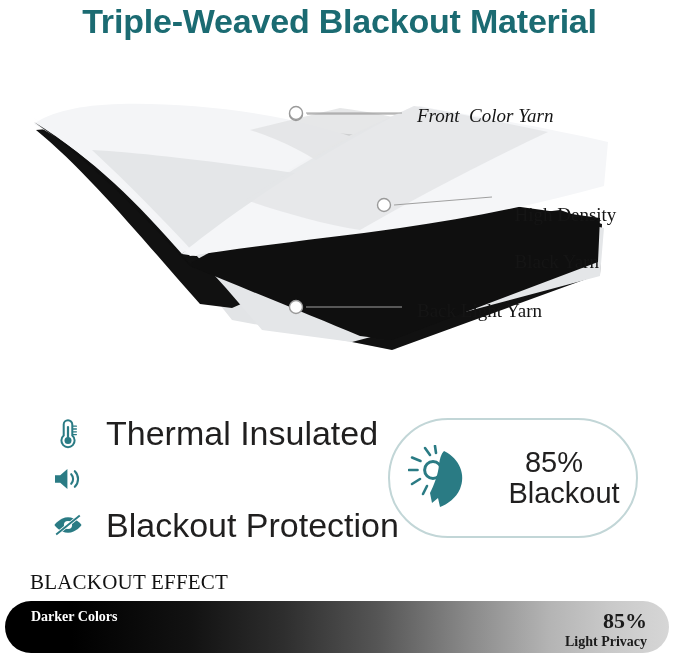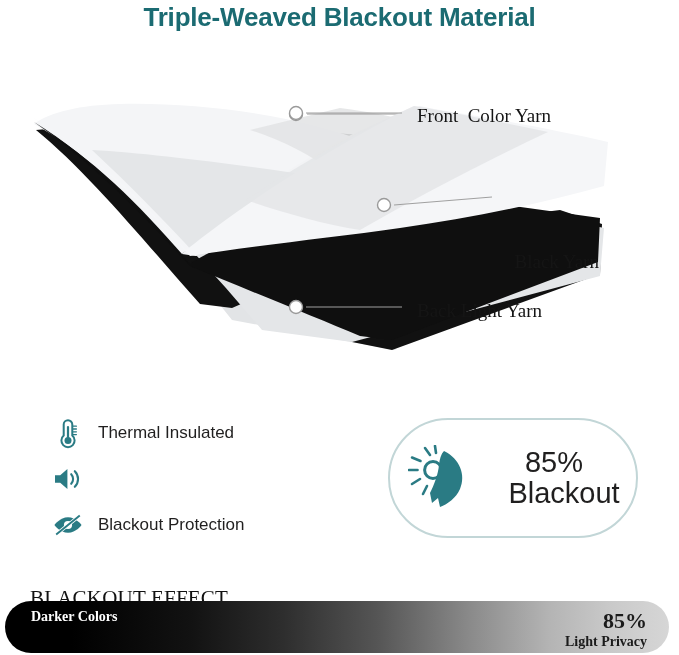"Triple-Weaved Blackout Material" #title { font-size: 26px -> 34px }
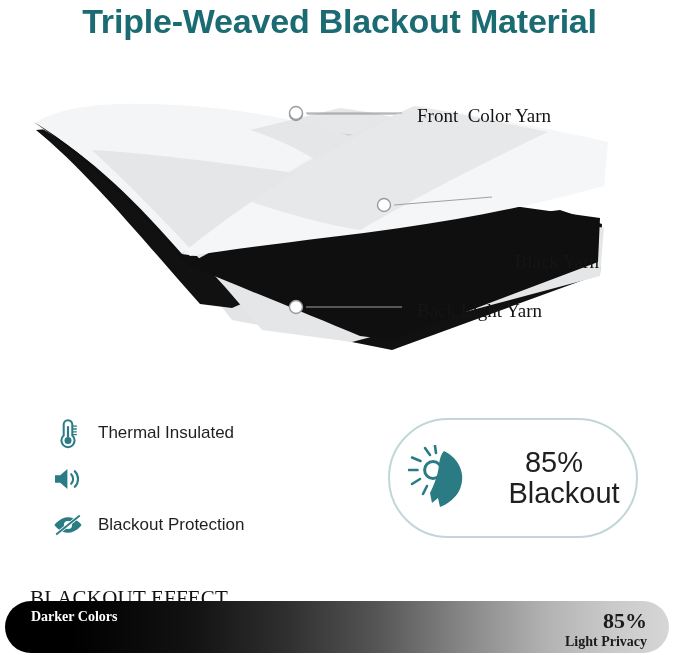"Front Color Yarn" #callout-front-label { font-style: none -> italic }
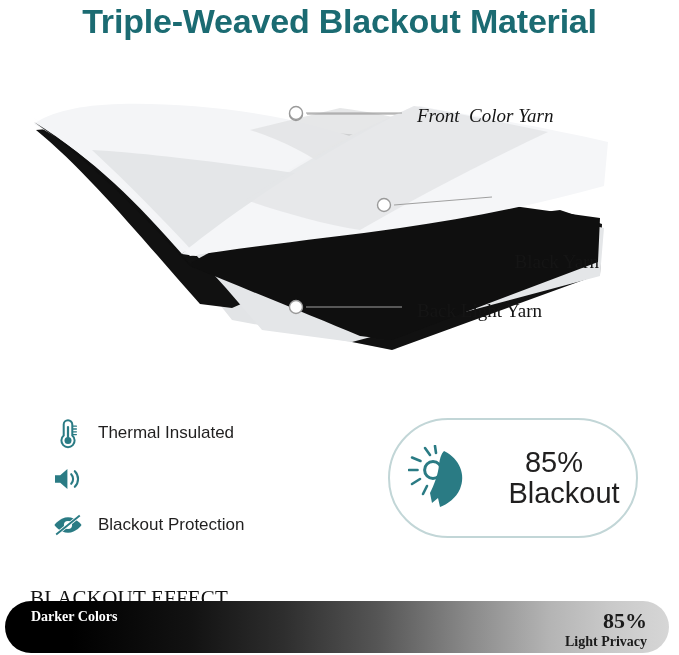"High Density" span { html: none -> <span>High Density</span> }
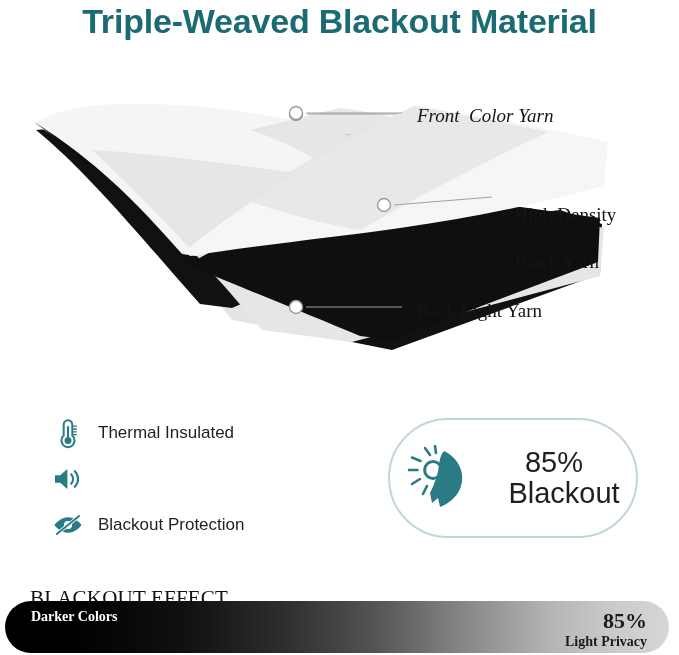"Thermal Insulated" .feature-label { font-size: 17px -> 34px; margin-left: 10px -> 18px }
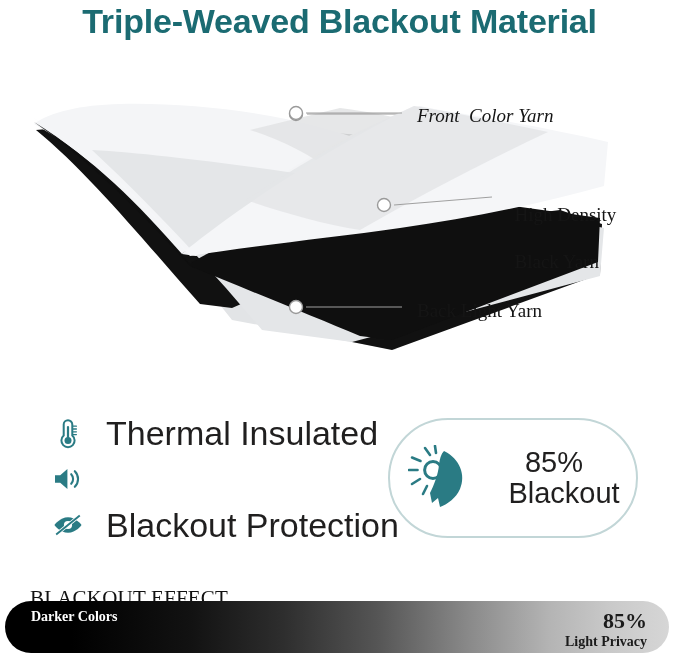"BLACKOUT EFFECT" #effect-title { top: 586px -> 570px }
